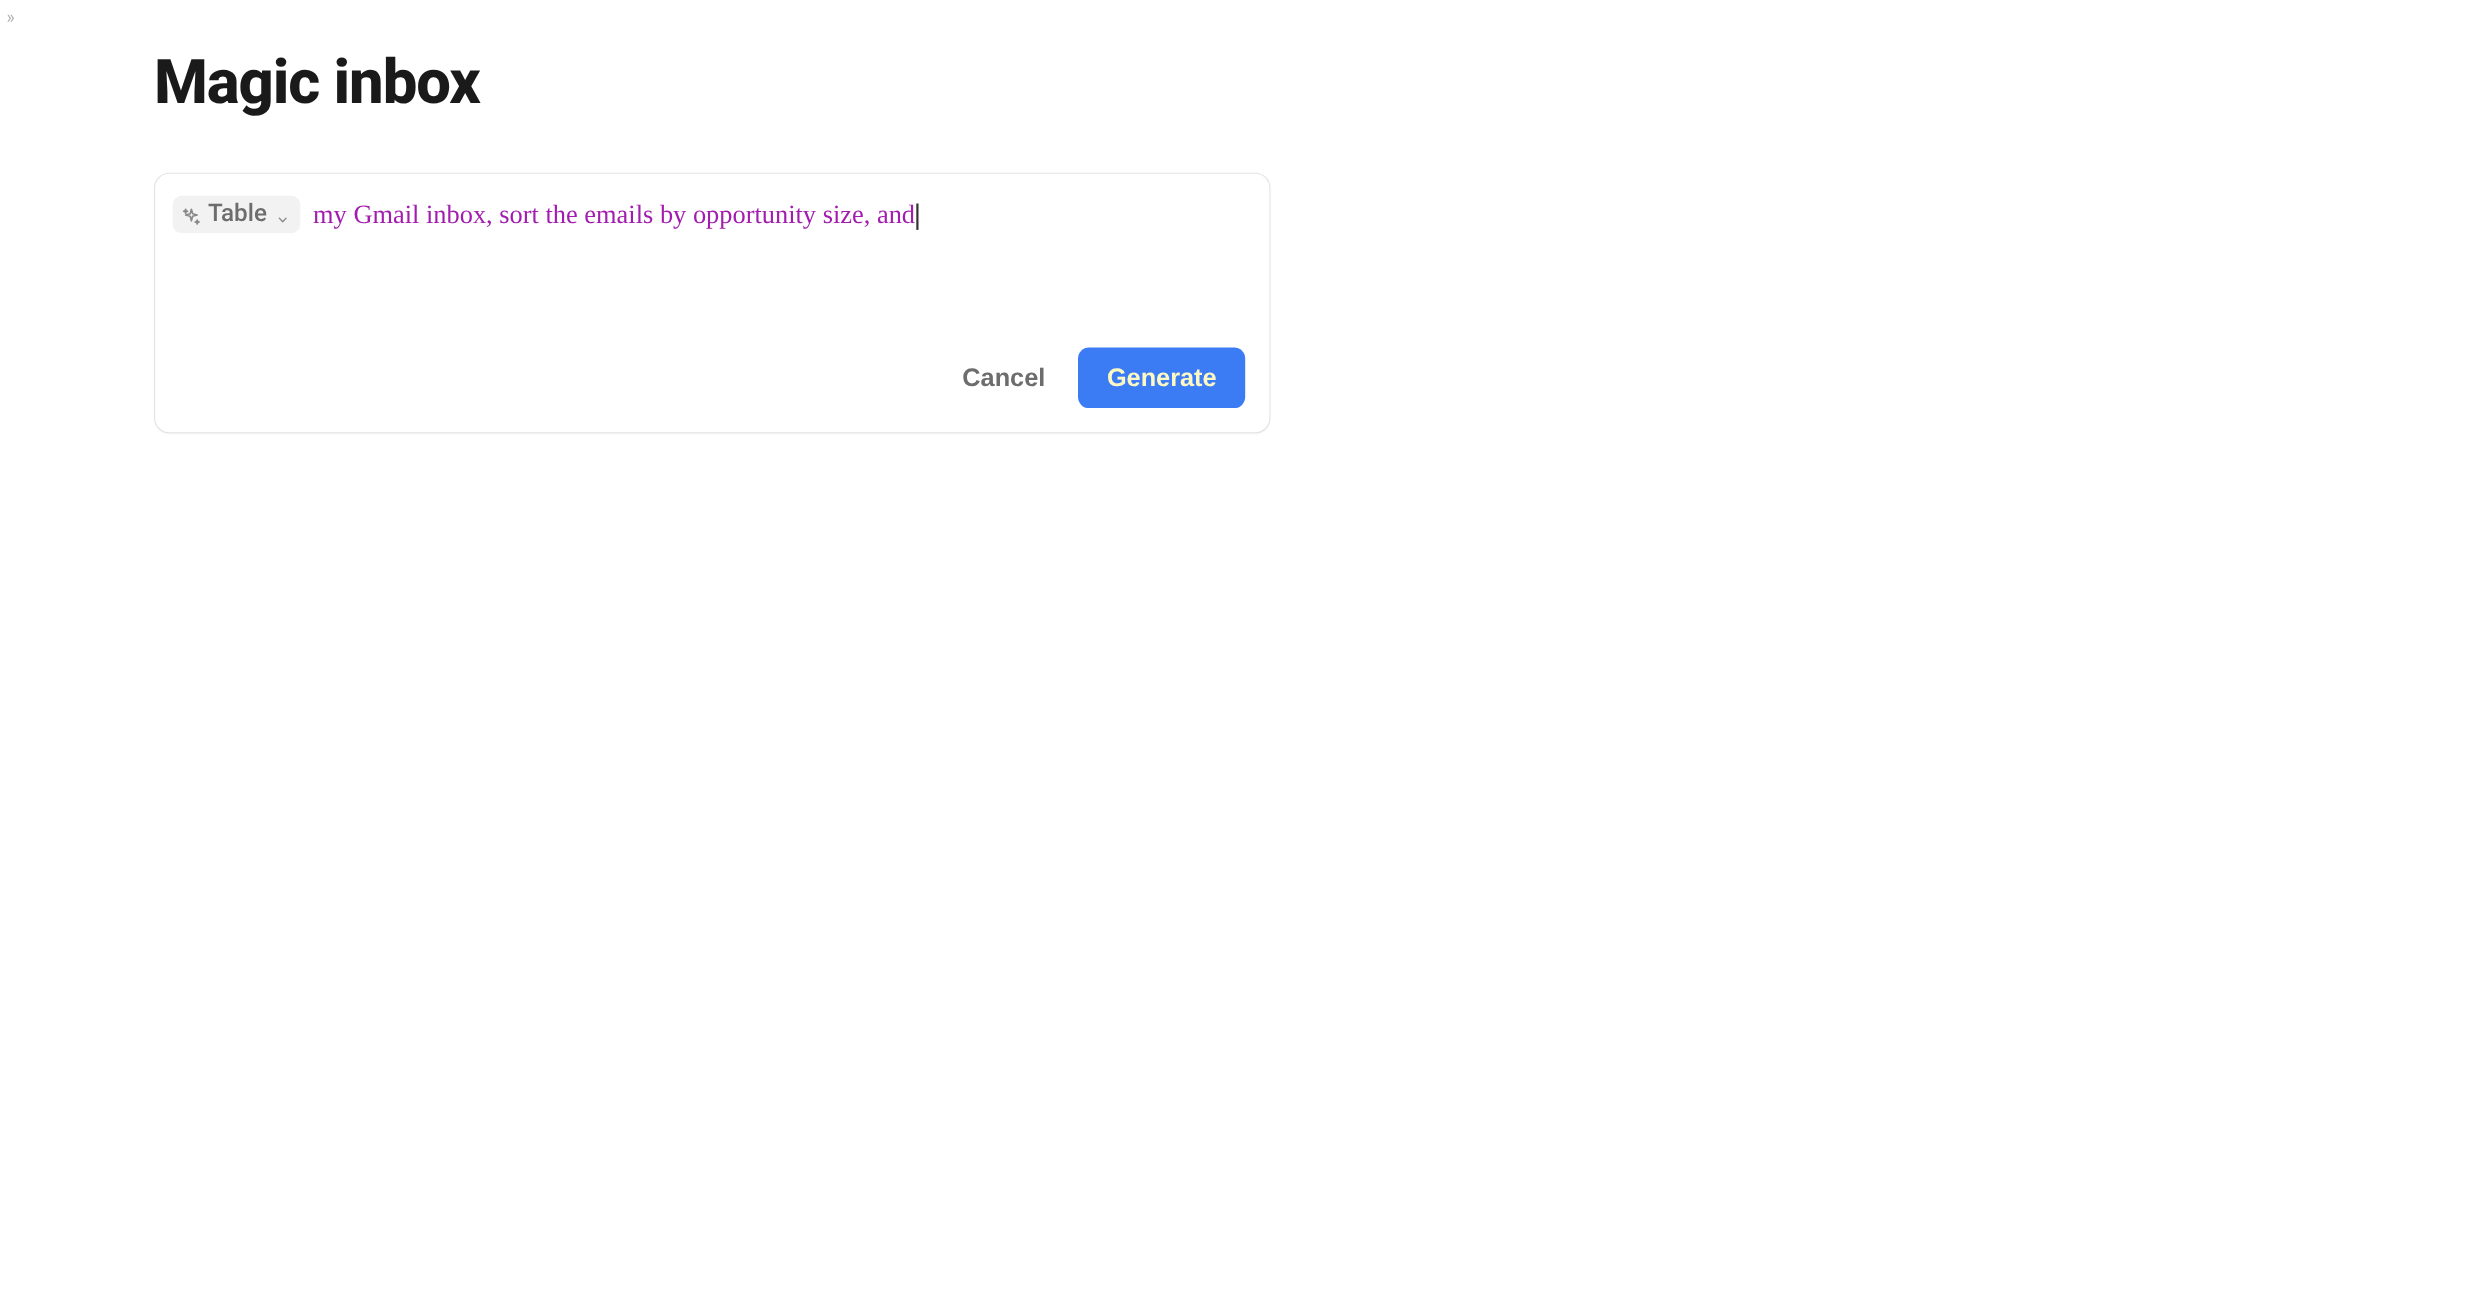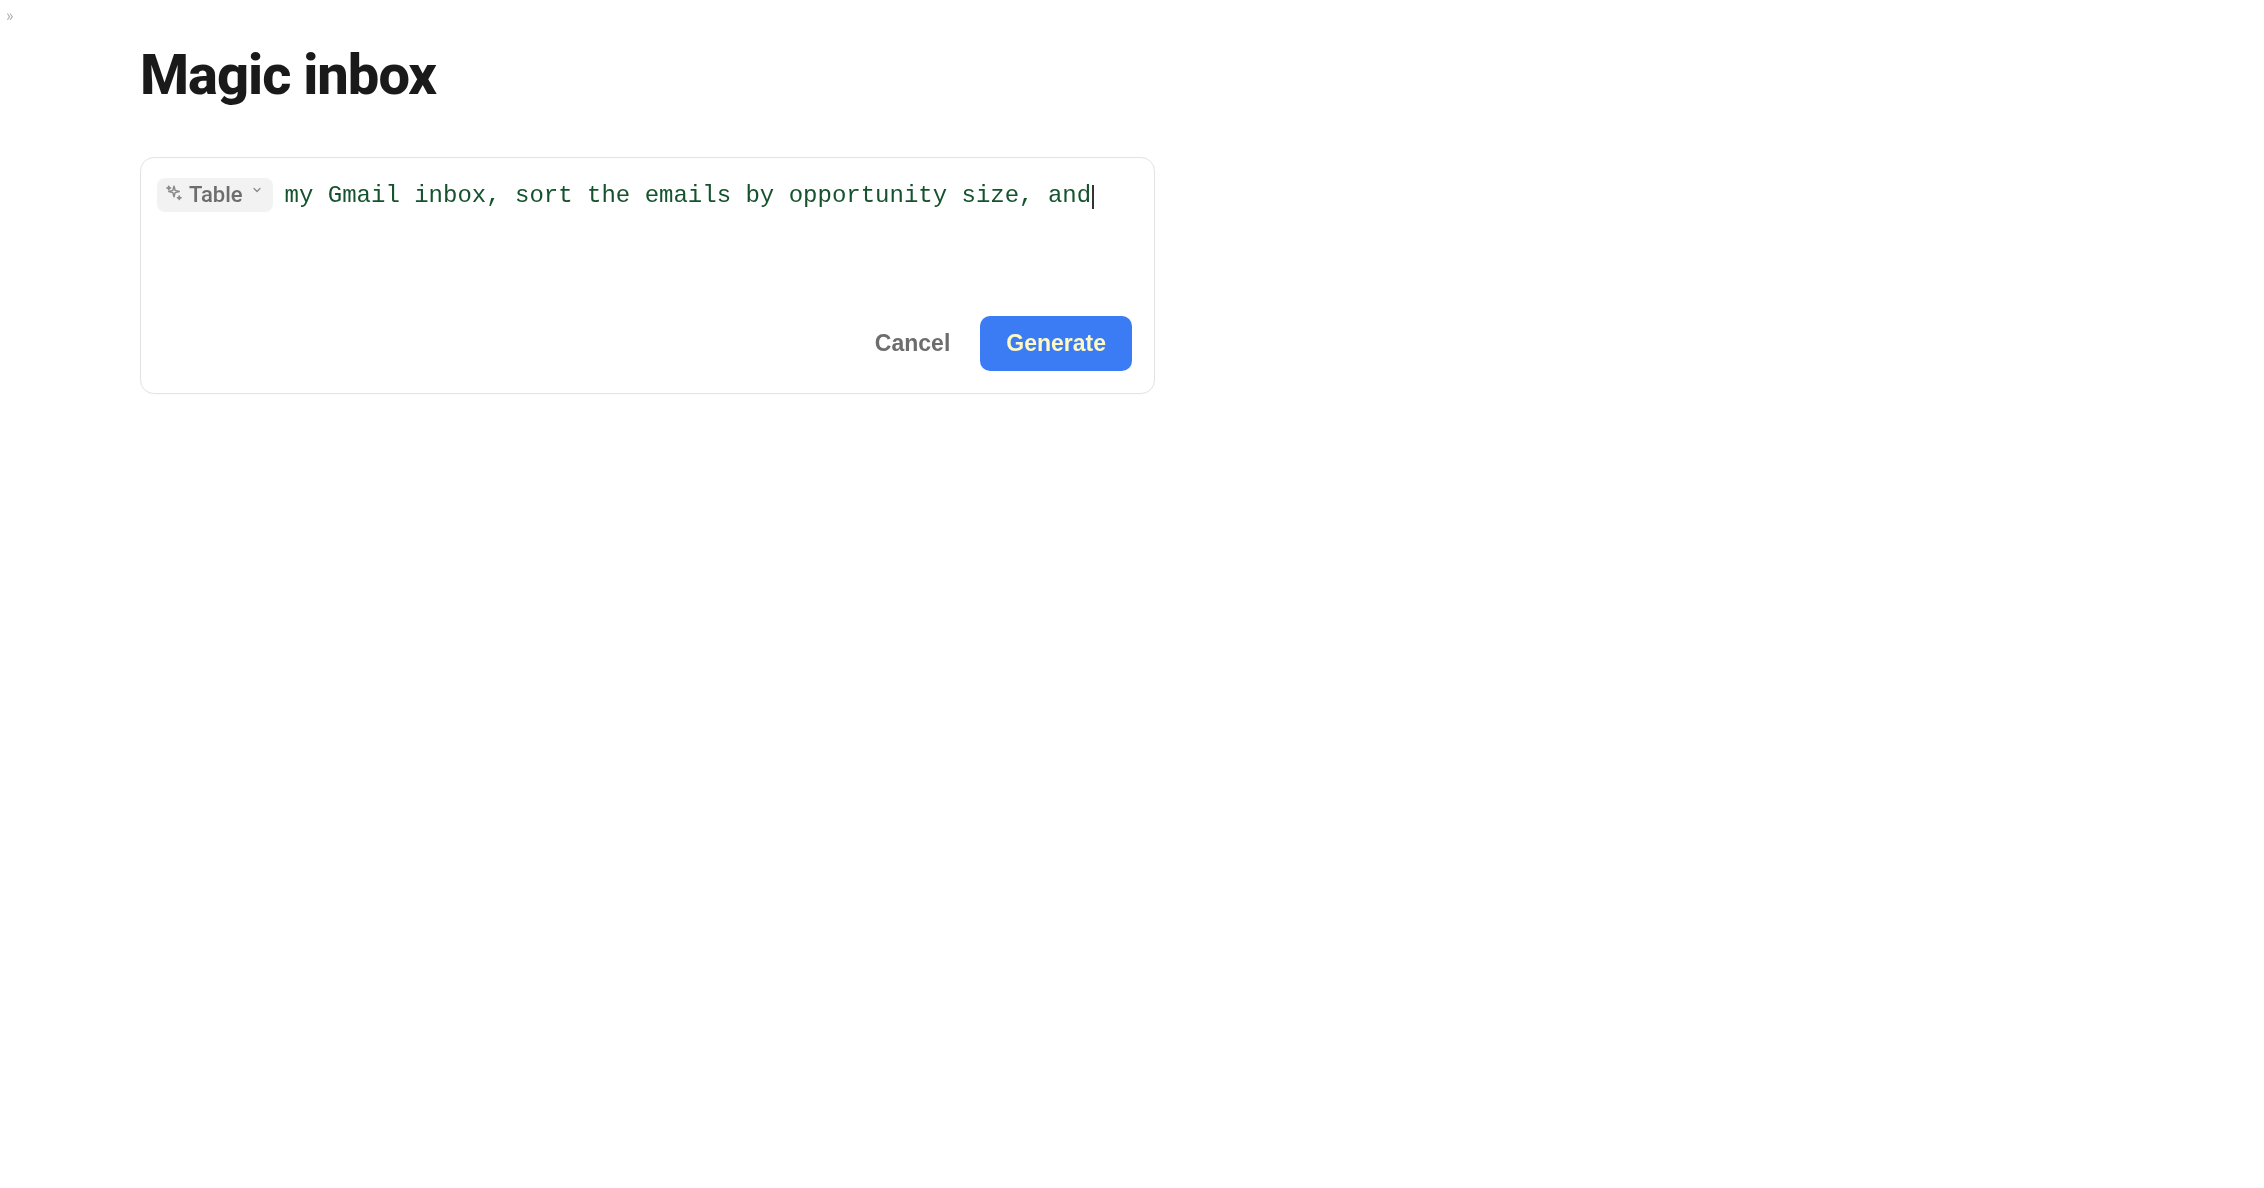"Table" .mode-chip { align-items: flex-start -> flex-end }
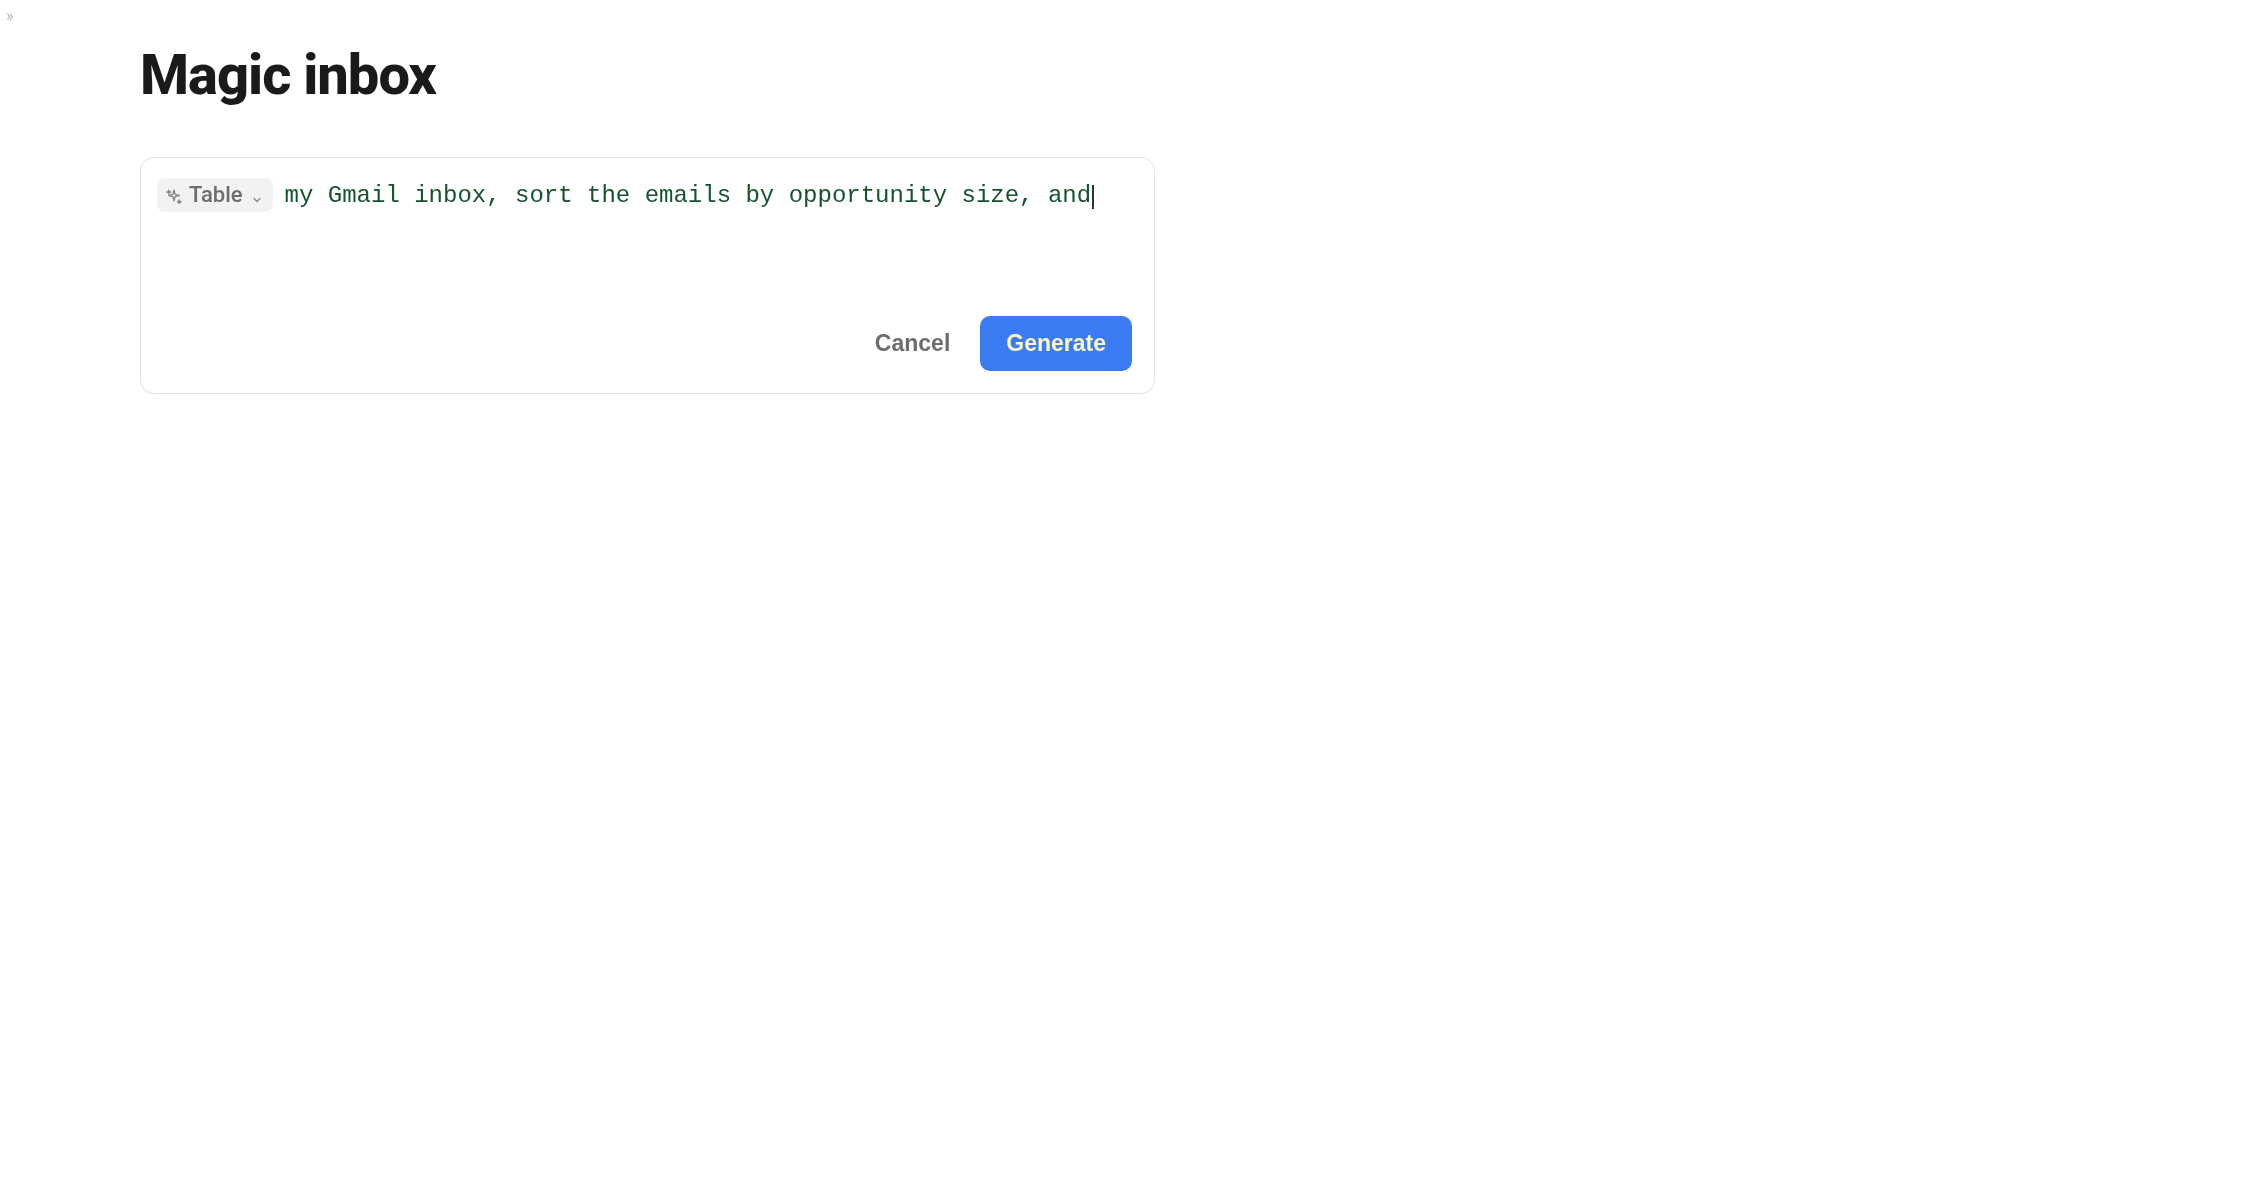"my Gmail inbox, sort the" .prompt-text { color: #14532d -> #a21caf; font-family: Liberation Mono, monospace -> Liberation Serif, serif }
